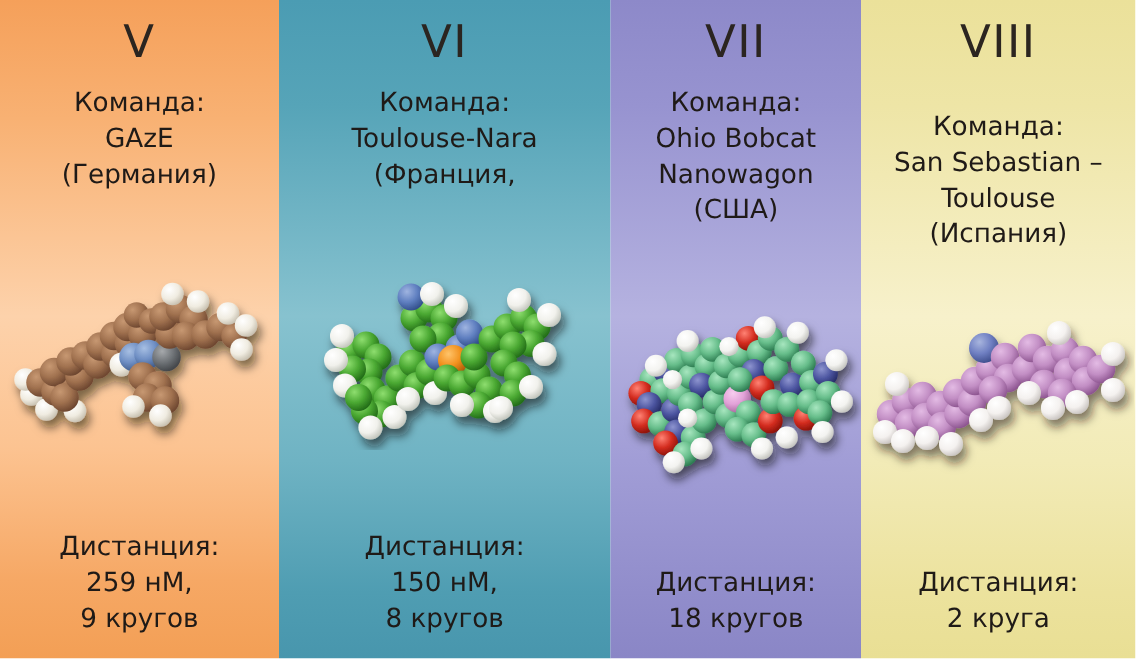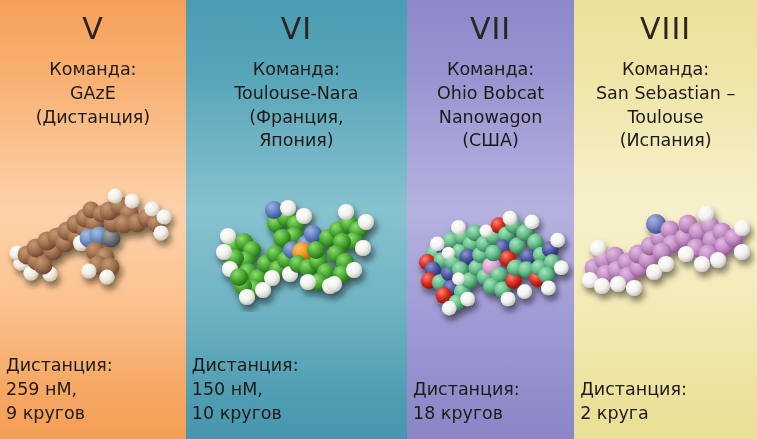"VIII" .panel.p3 { gap: none -> 16px }
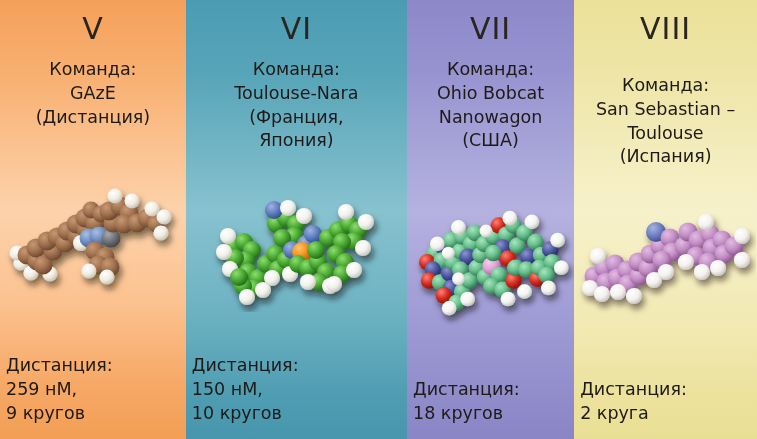"(Дистанция)" span.ln { text: Дистанция -> Германия }
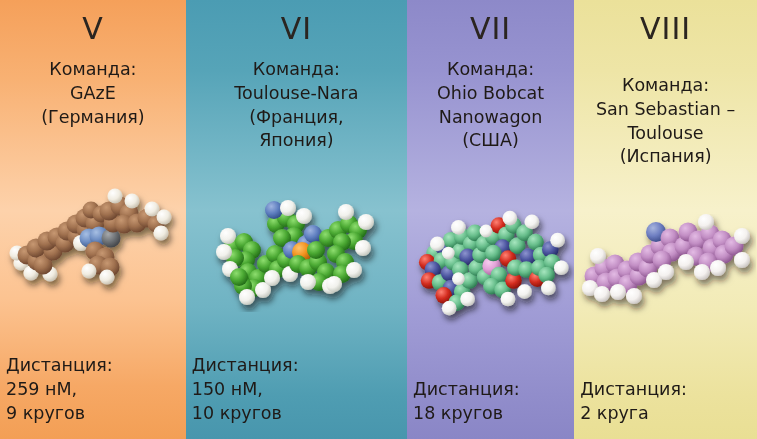"Япония)" span.ln { html: <span>Япония)</span> -> none }
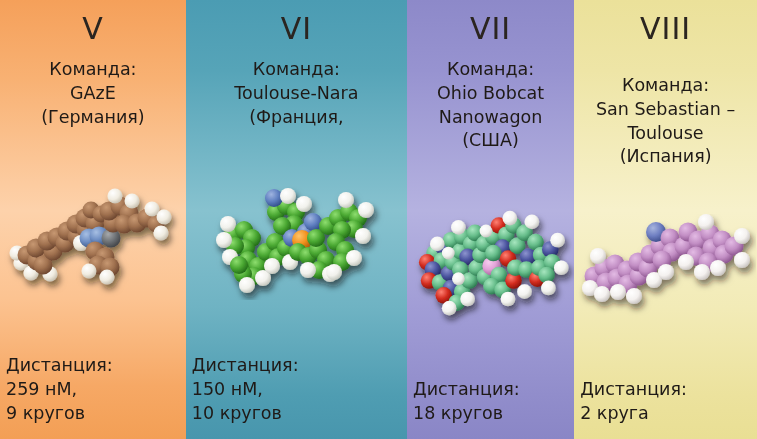"Дистанция:" .dist-block { text-align: left -> center }
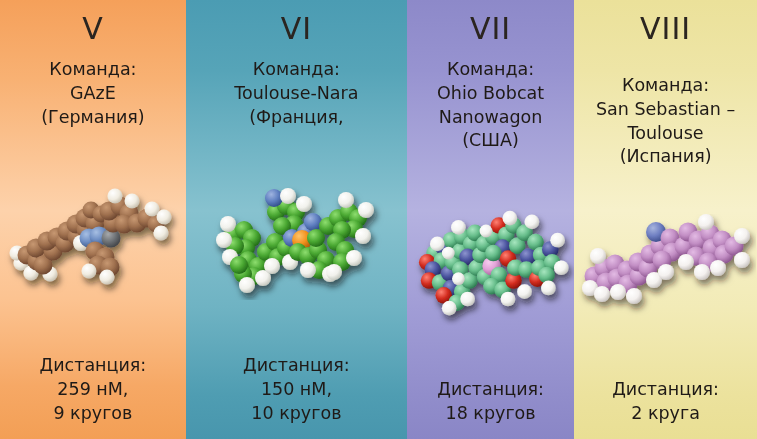"10 кругов" span.ln { text: 10 -> 8 }
